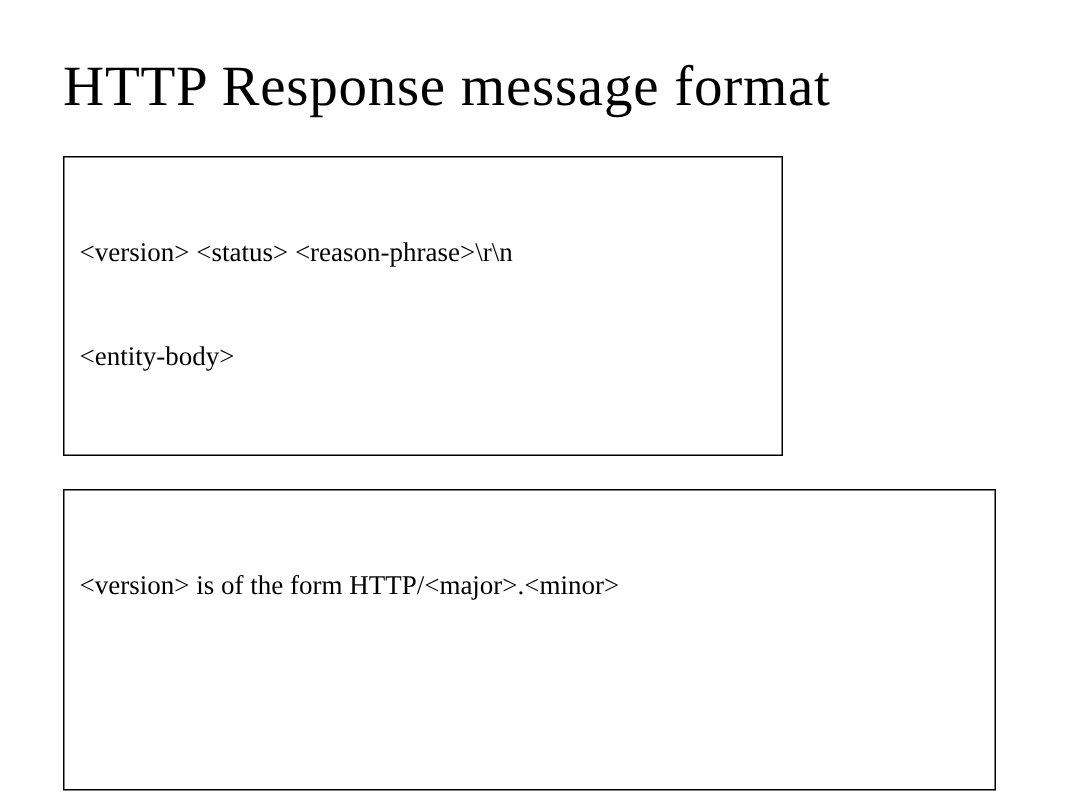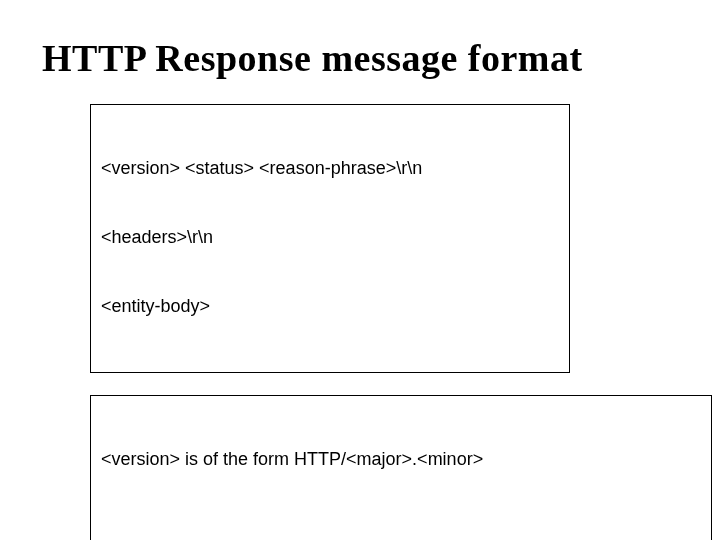"HTTP Response message format" .title { font-weight: 700 -> 400 }
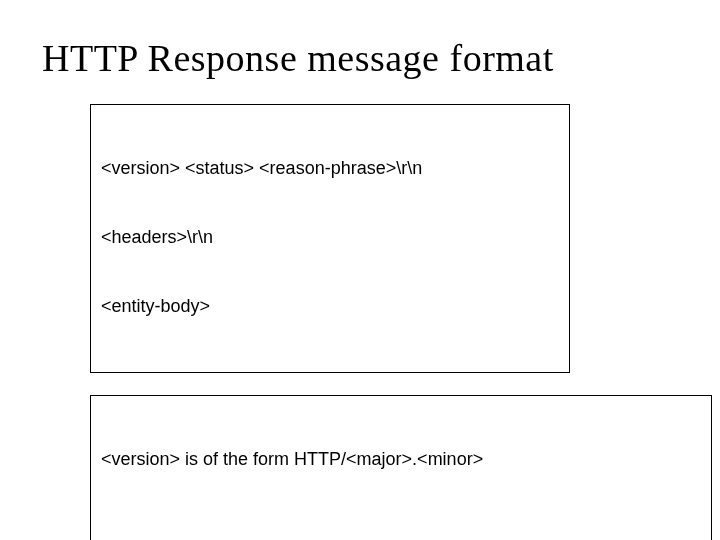"<version> <status> <reason-phrase>\r\n" .box { font-family: Liberation Sans, sans-serif -> Liberation Serif, serif; margin-left: 48px -> none }
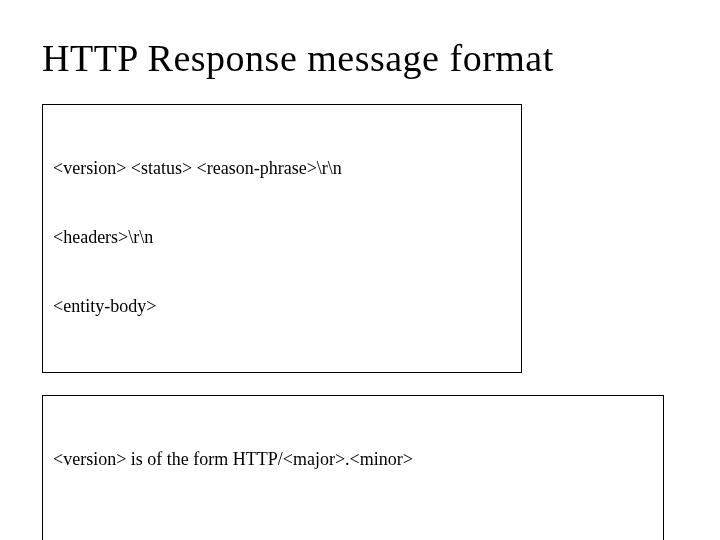"<headers>\r\n" span.line { html: <span>&lt;headers&gt;\r\n</span> -> none }
